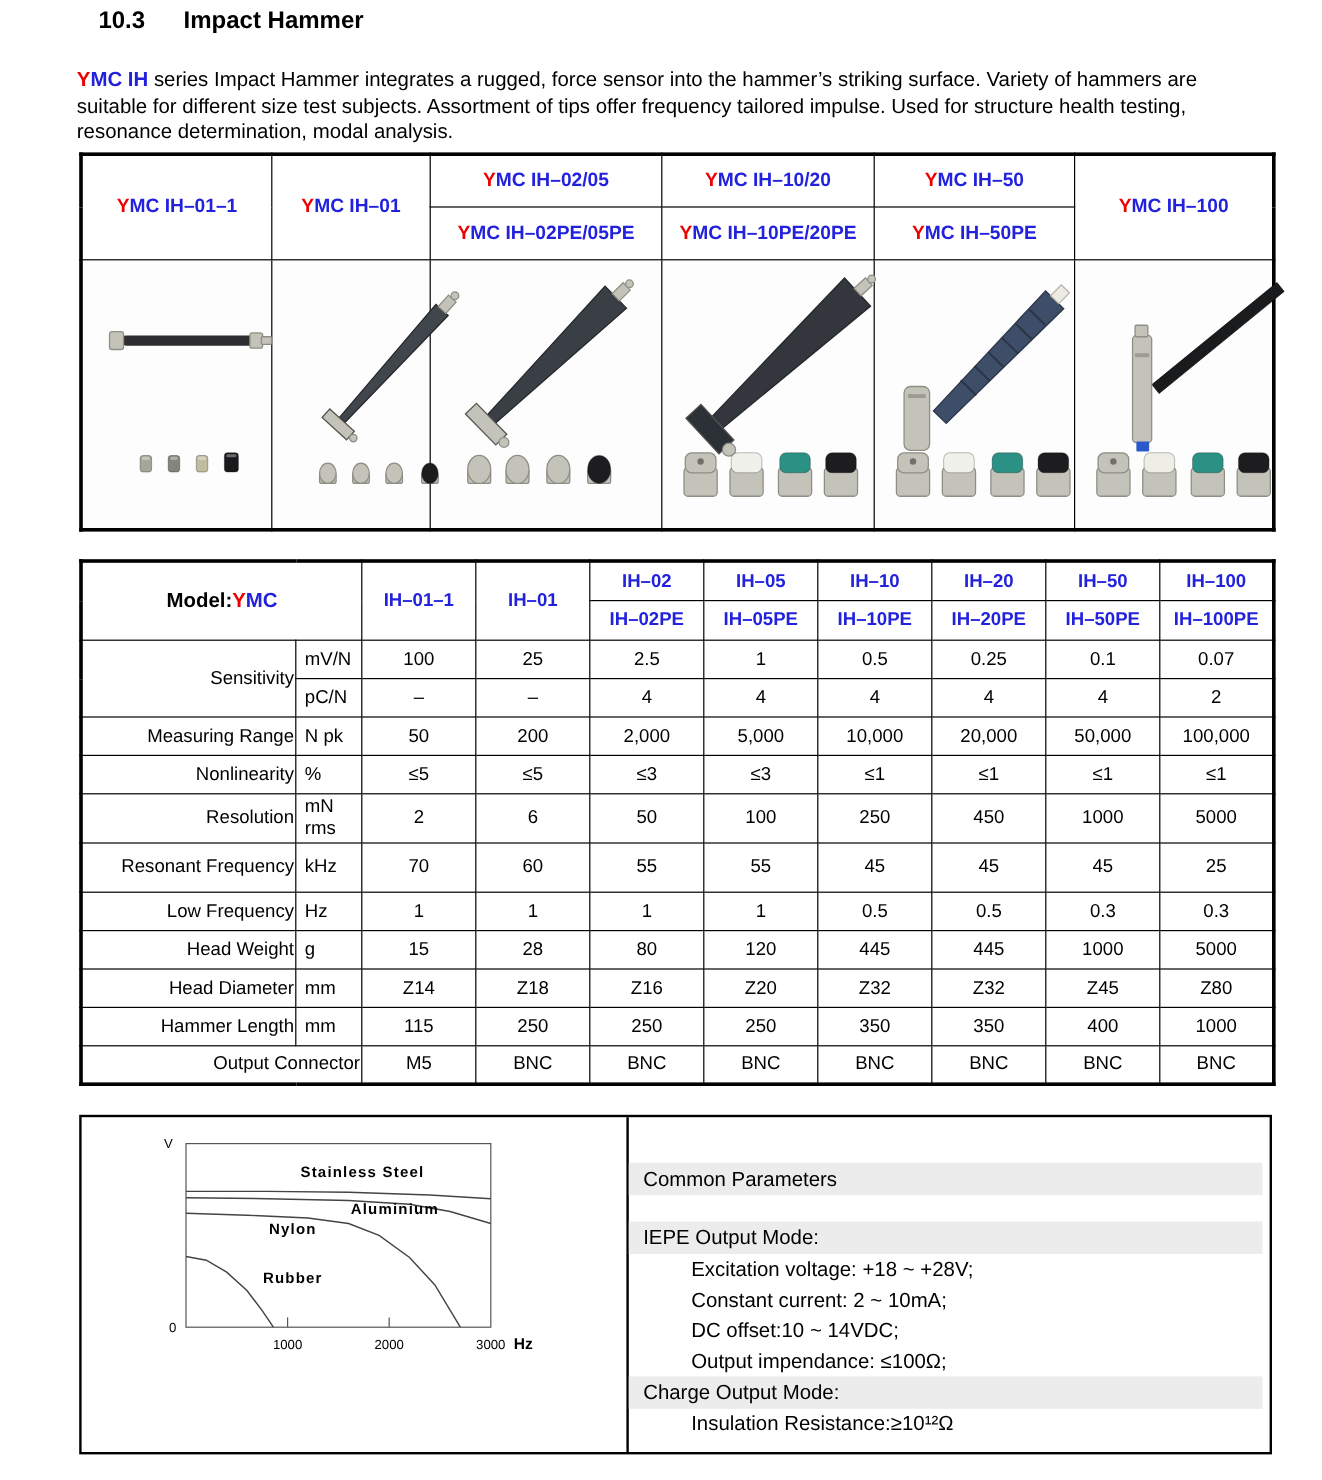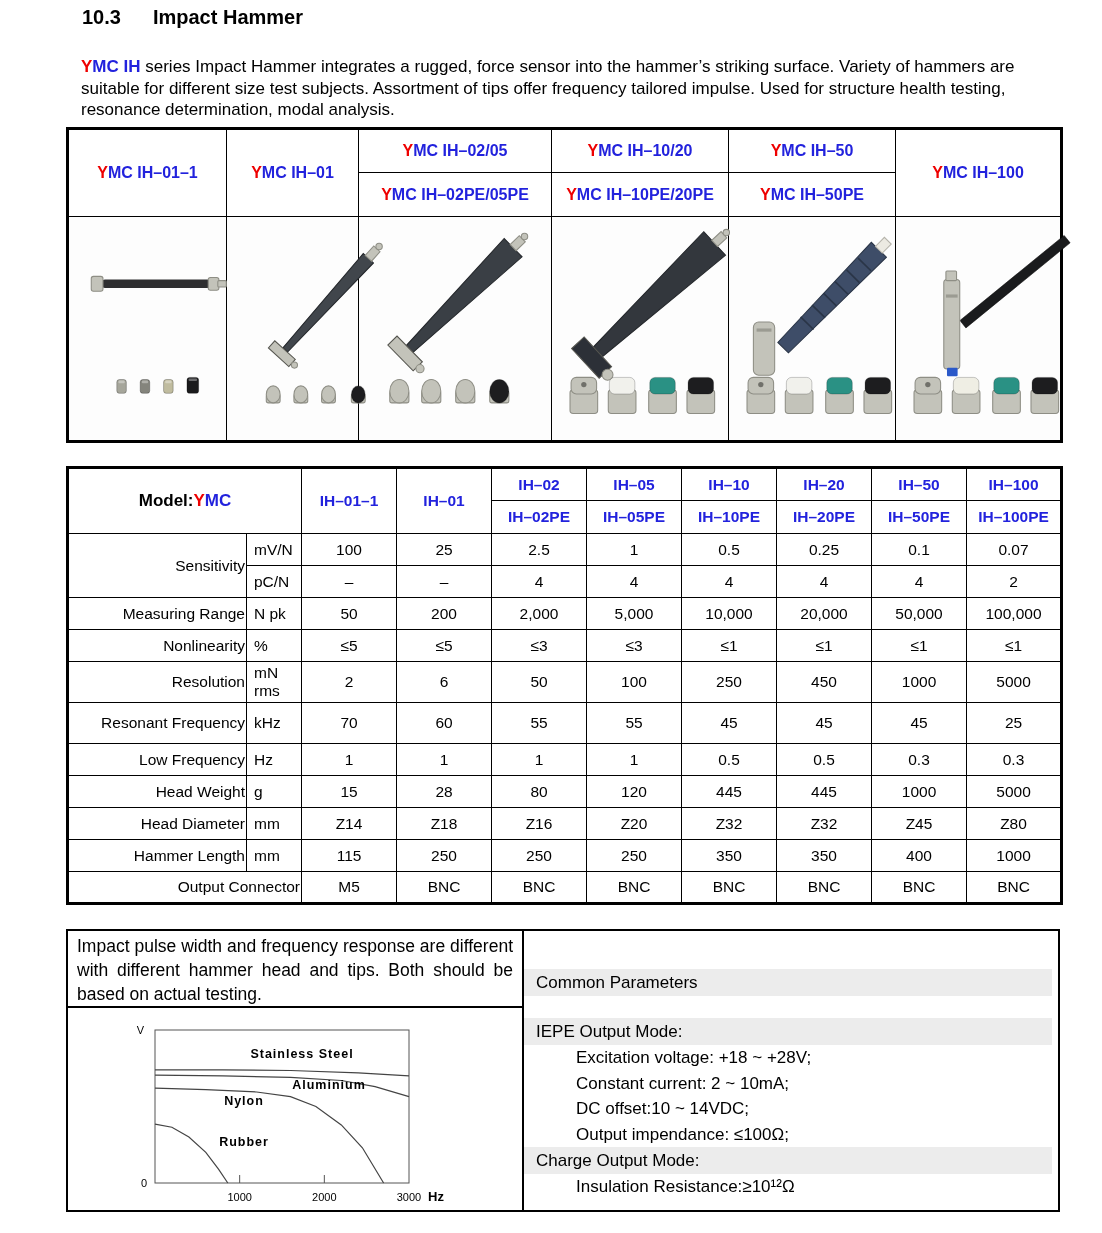"YMC IH series Impact Hammer" .intro { left: 81px -> 64px }
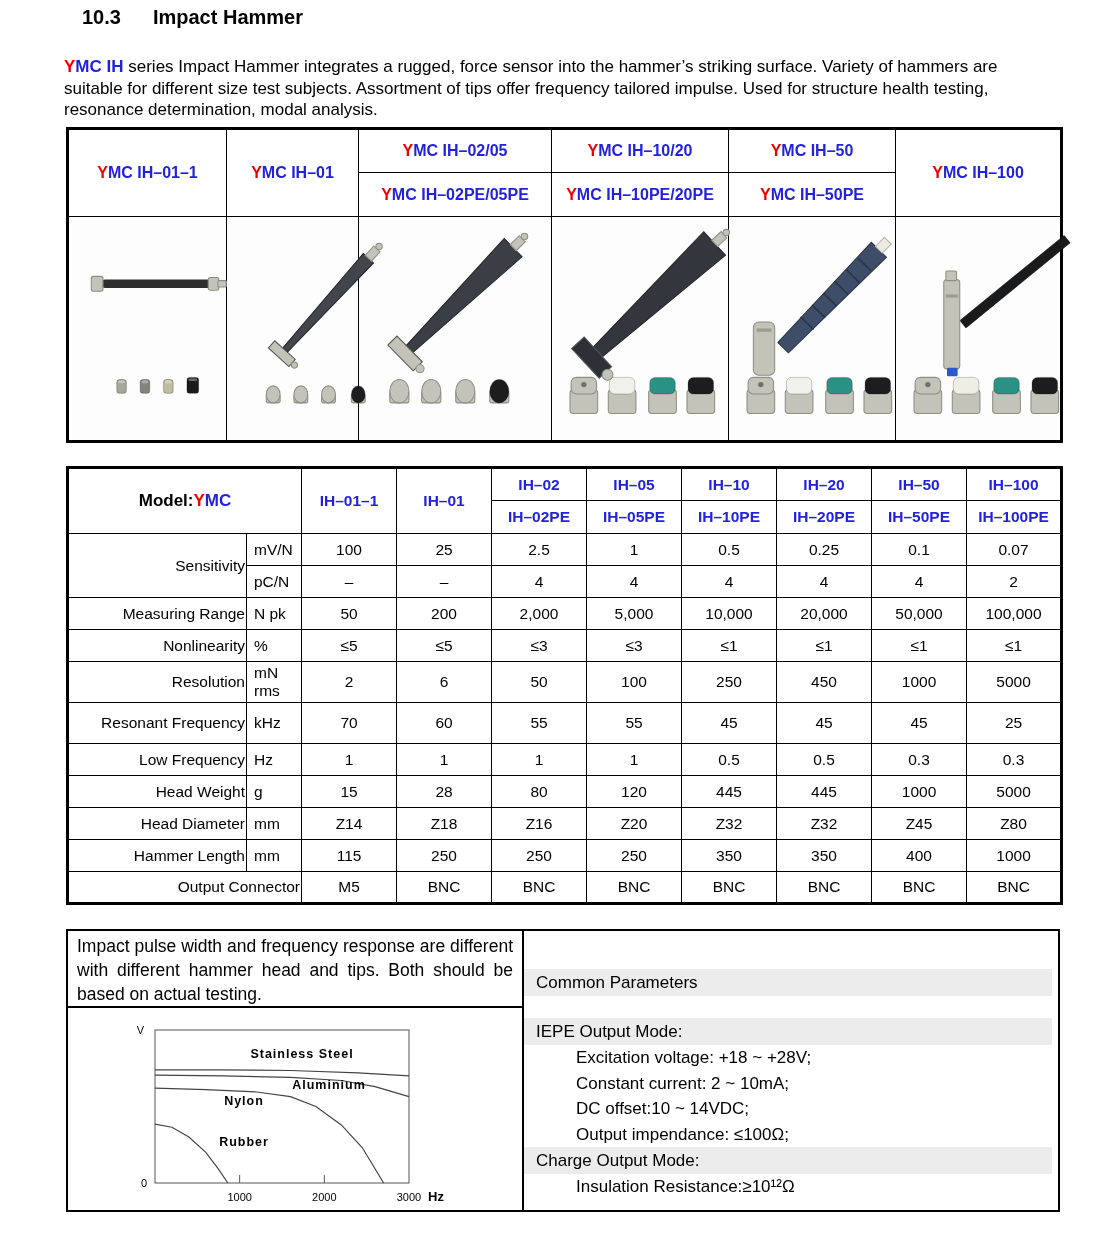"Impact pulse width and frequency" div.note-box { html: <div>Impact pulse width and frequency response are different with different hammer head and tips. Both should be based on actual testing.</div> -> none }
